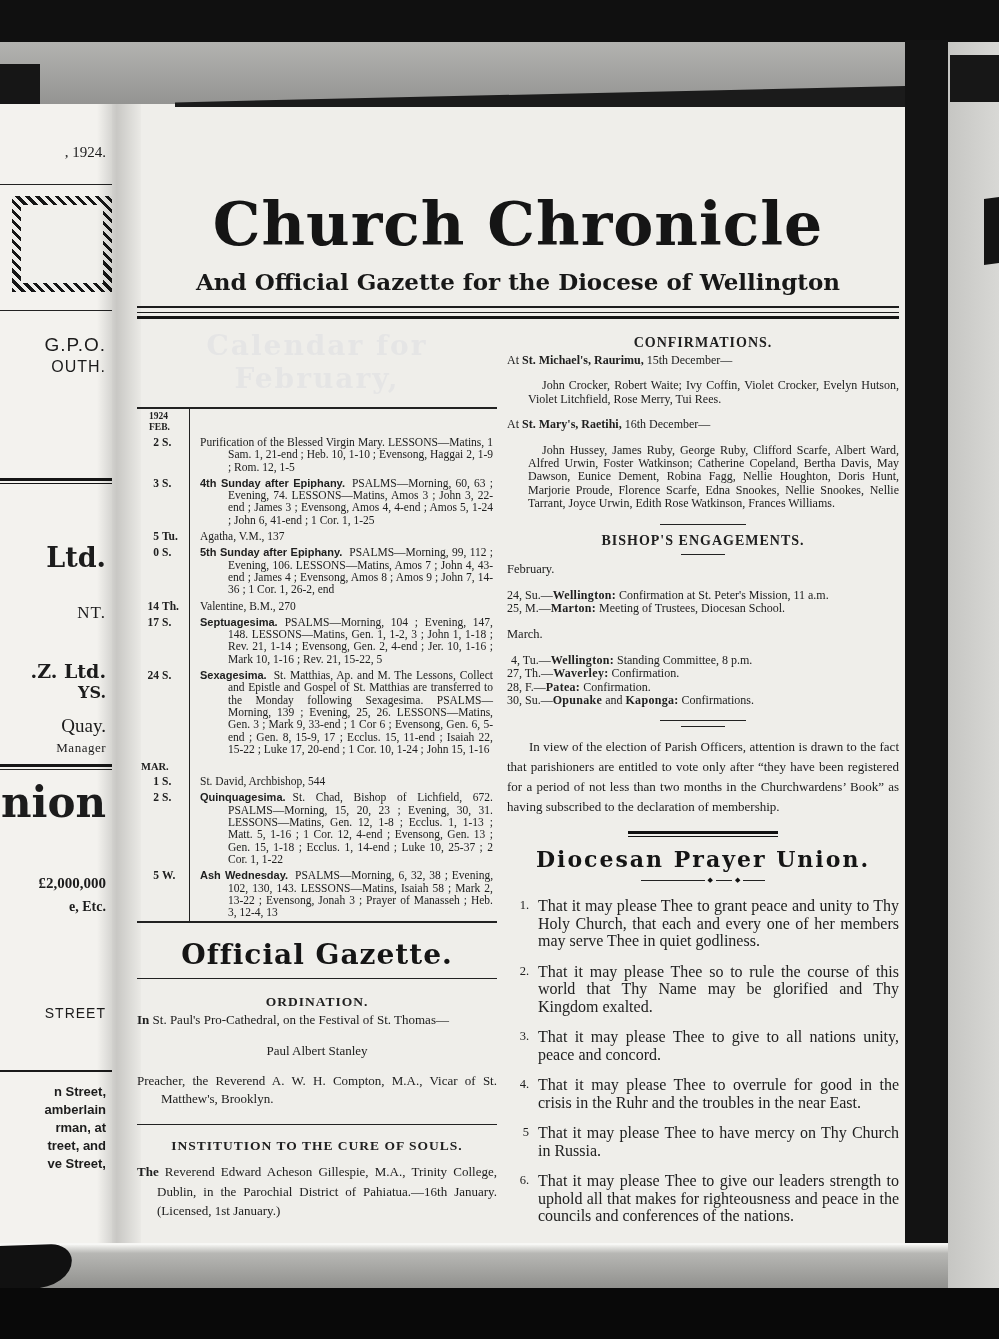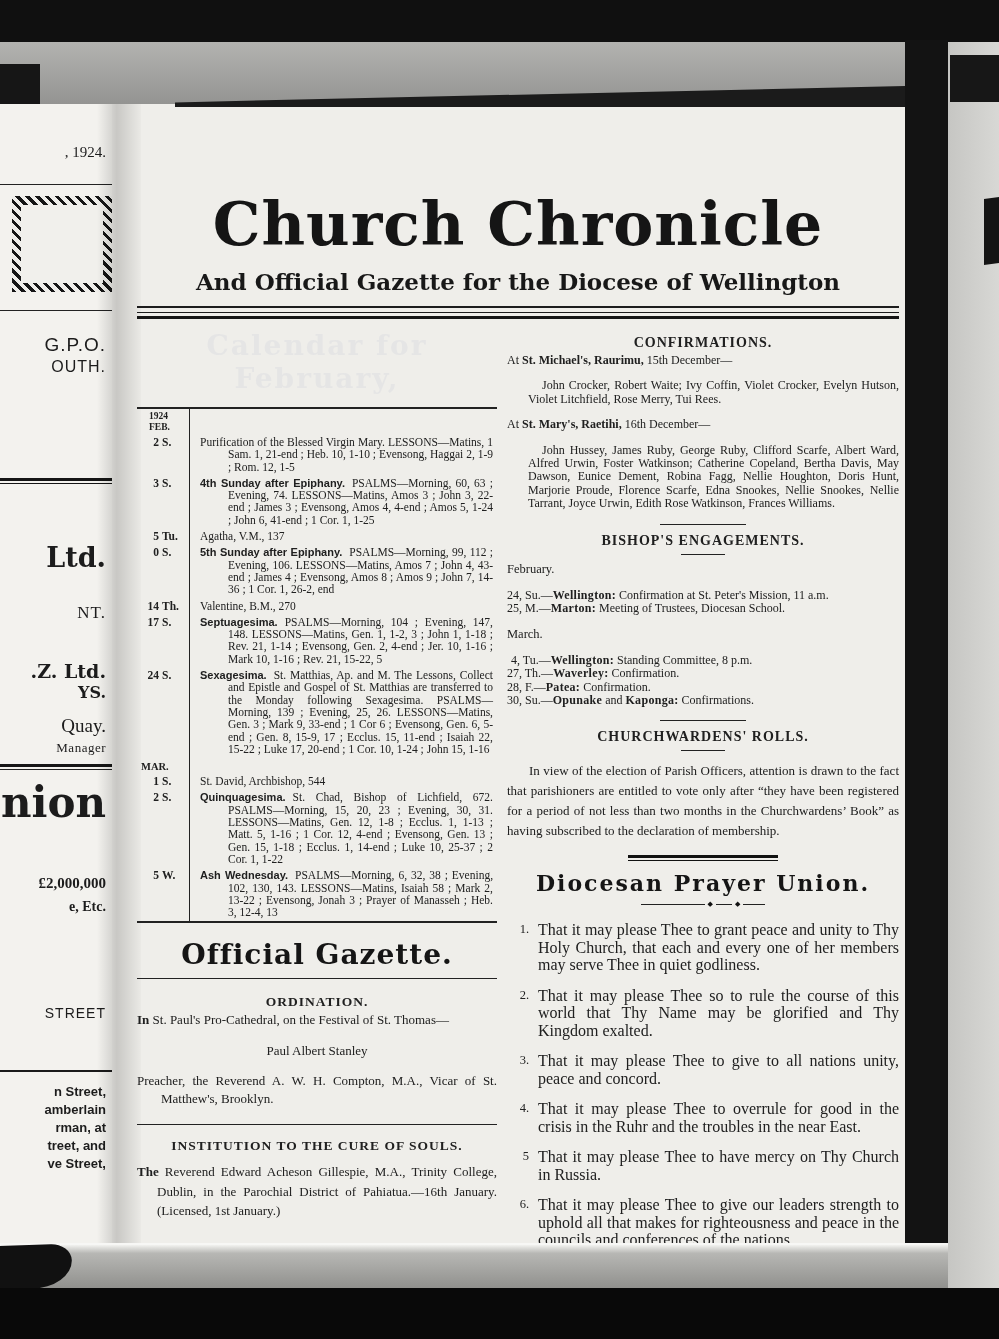"CHURCHWARDENS' ROLLS." div.rc-h { html: <div>CHURCHWARDENS' ROLLS.</div> -> none }
